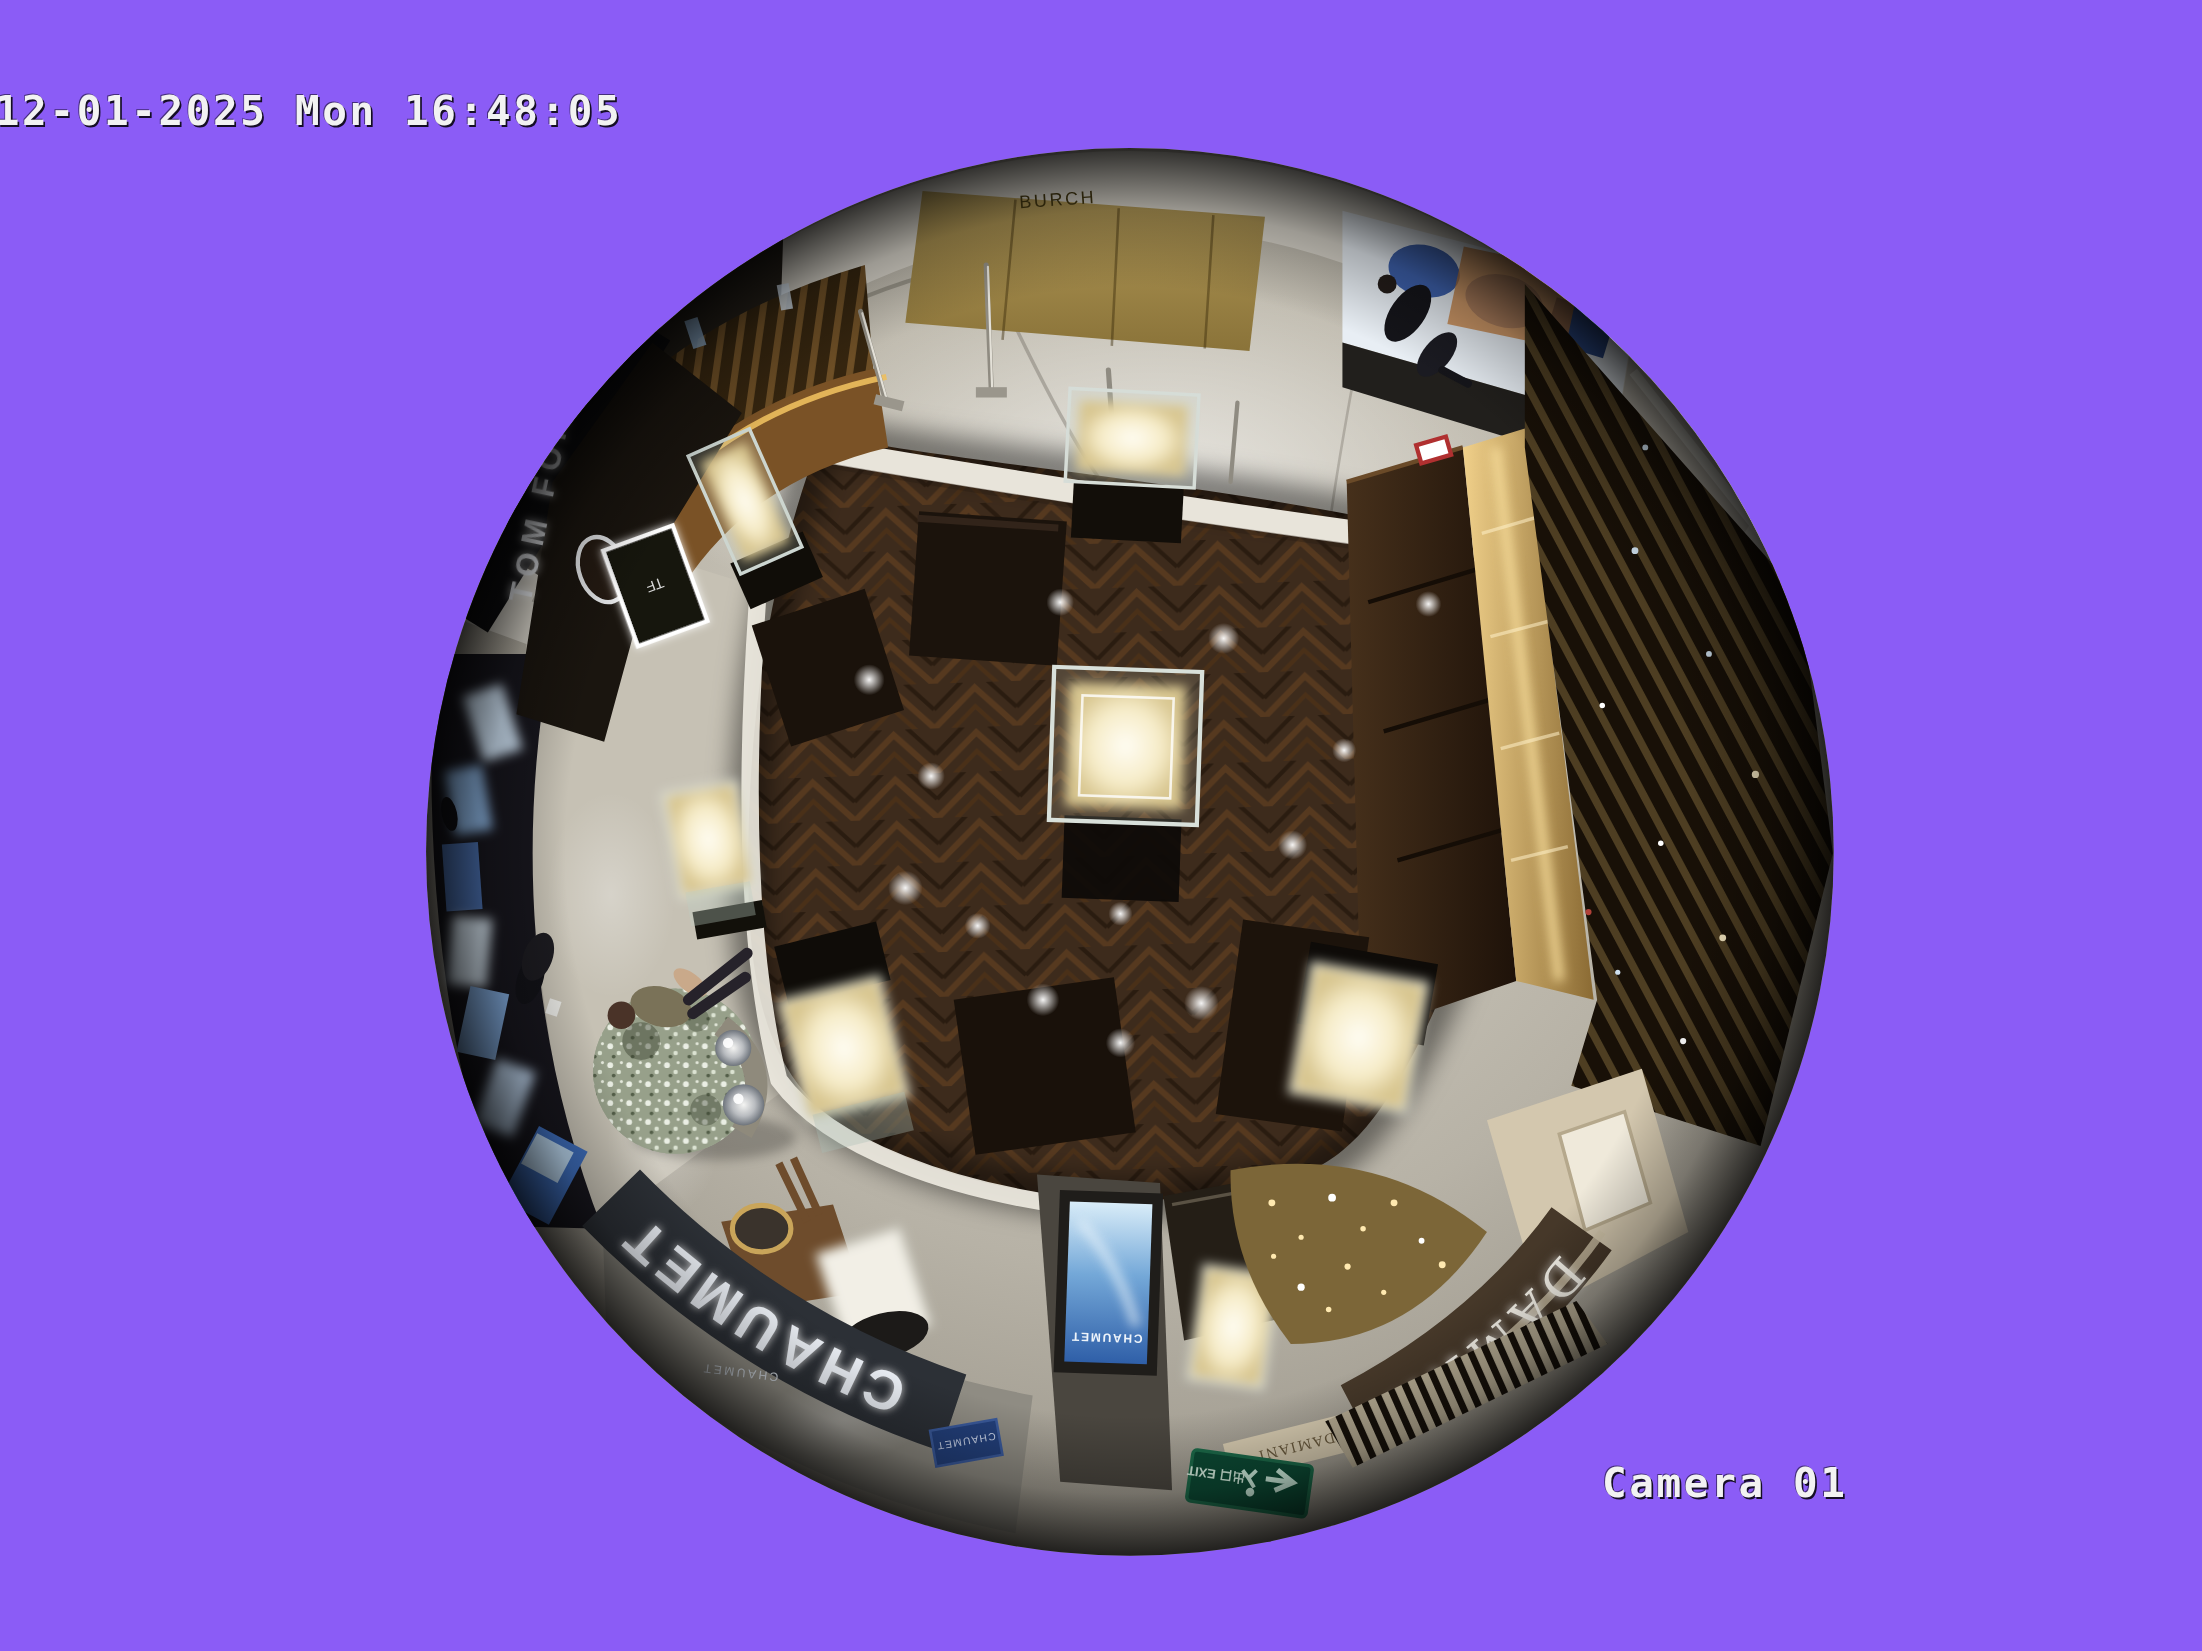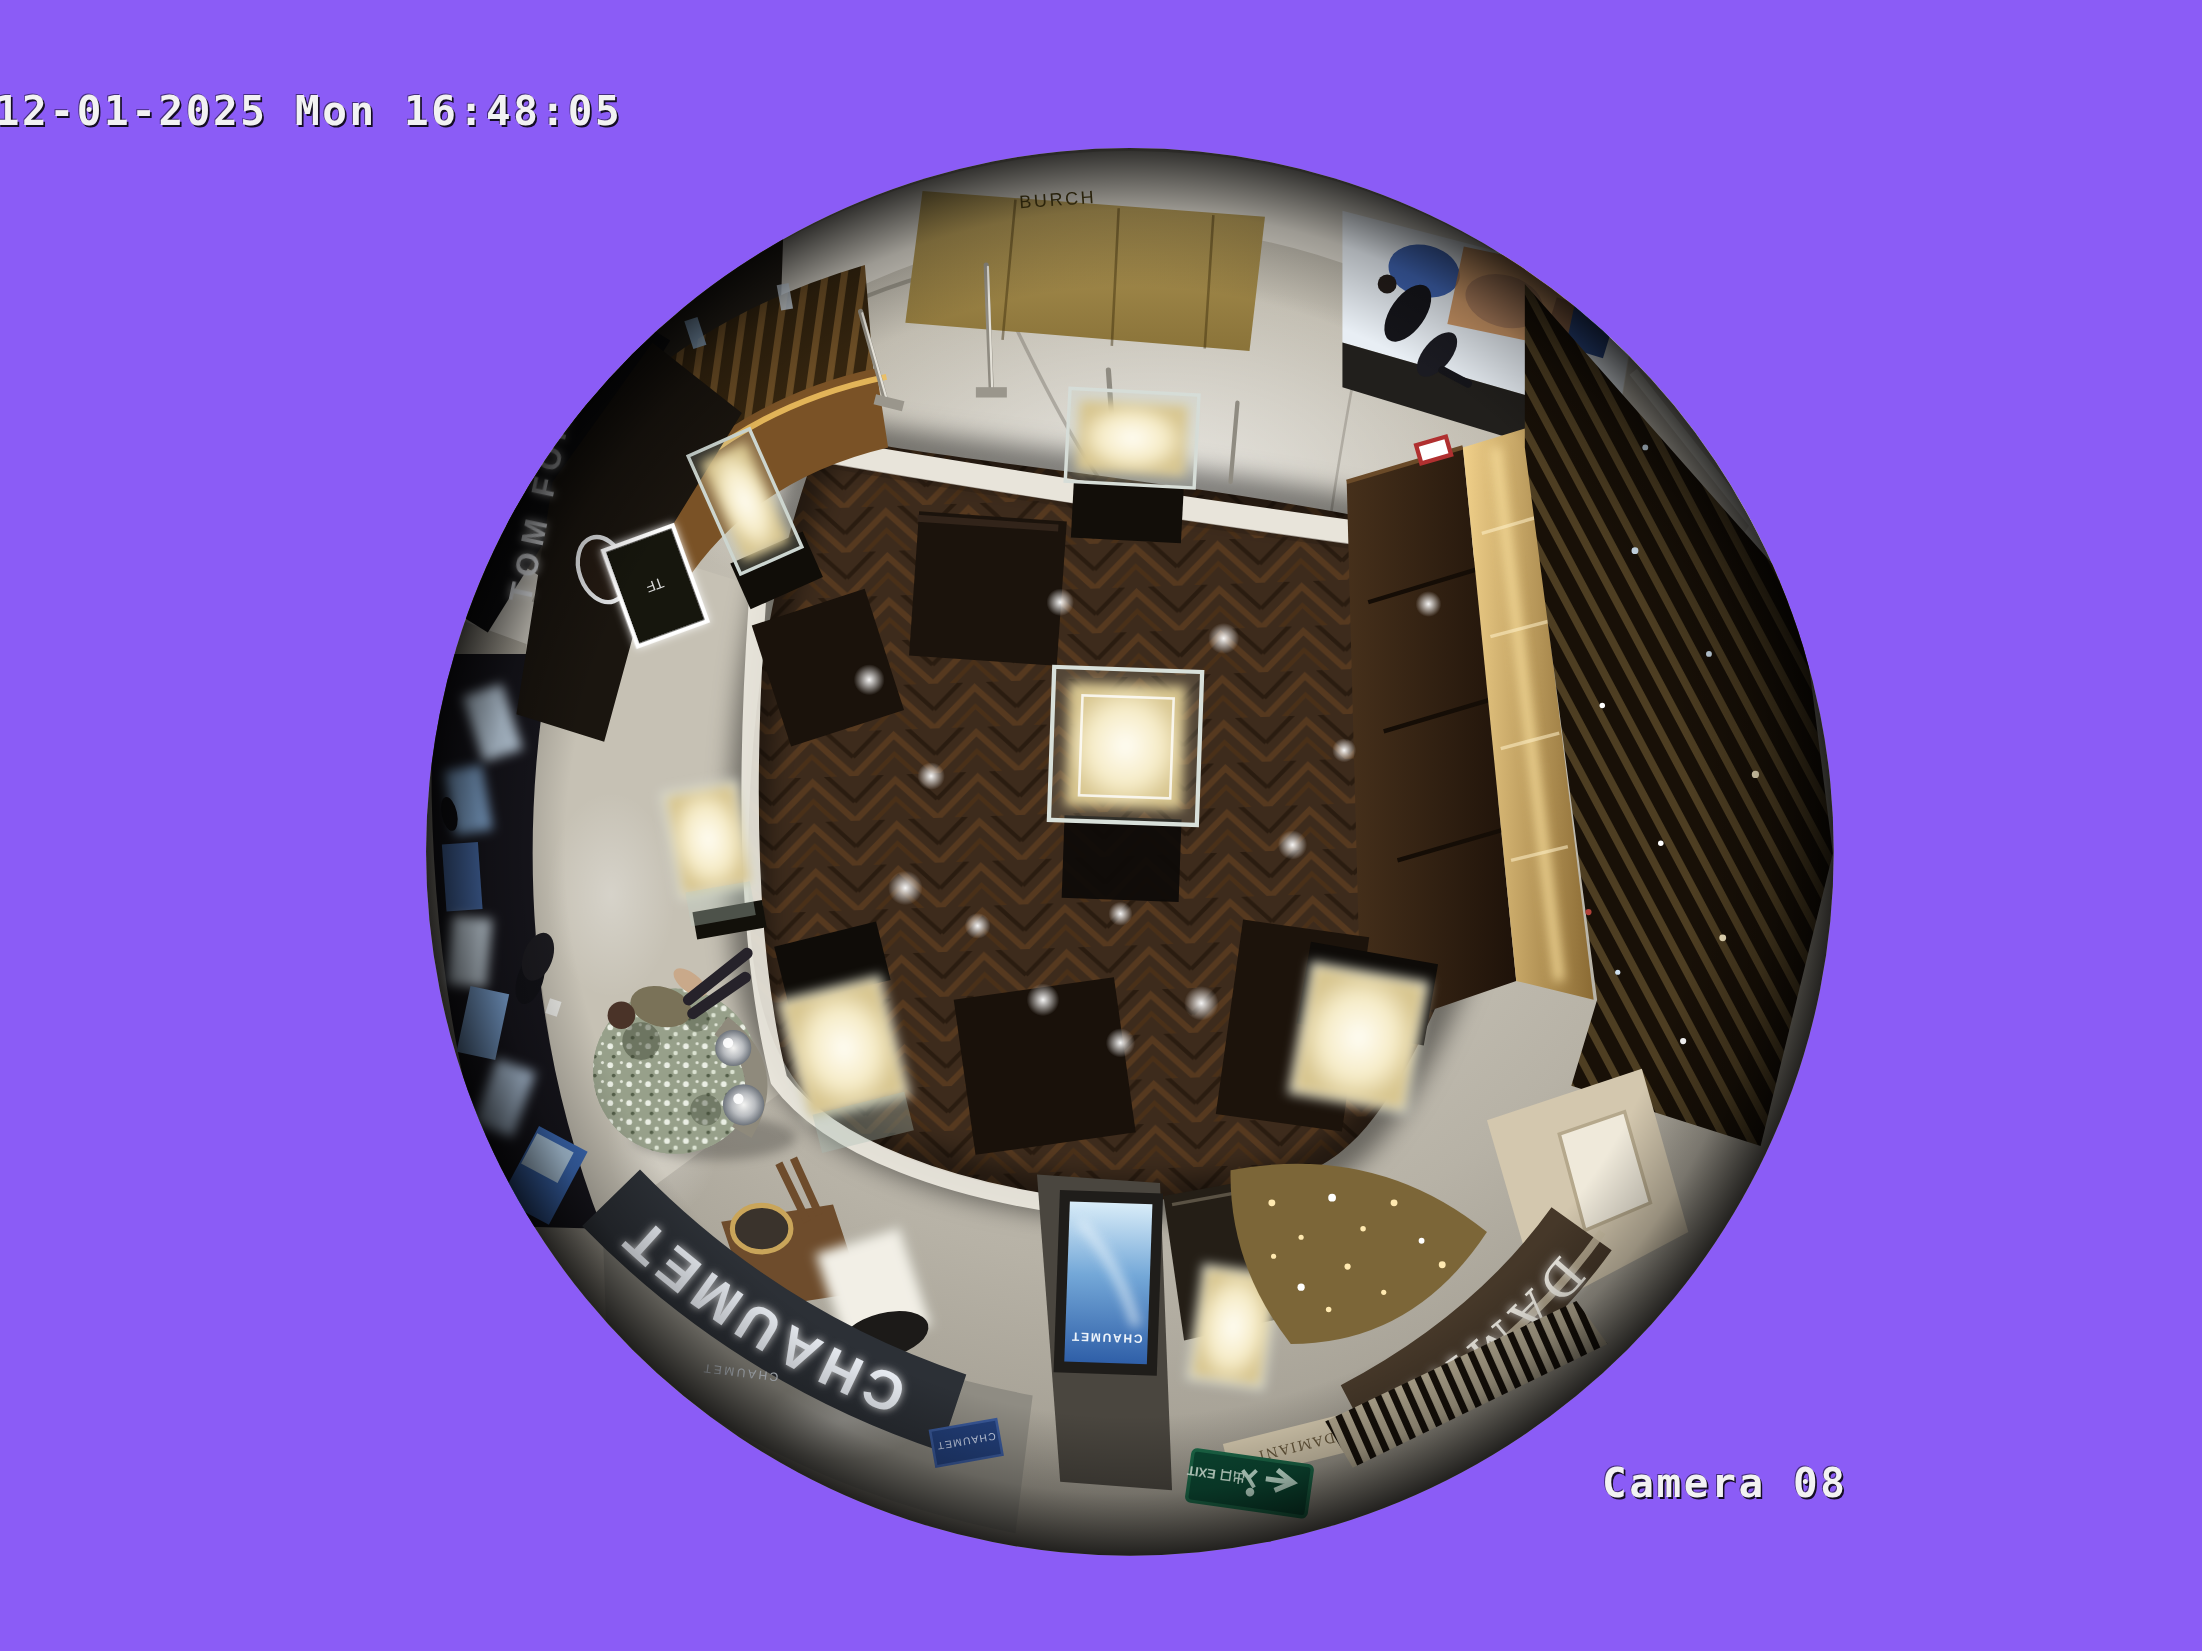"Camera 08" div.osd { text: 08 -> 01 }
